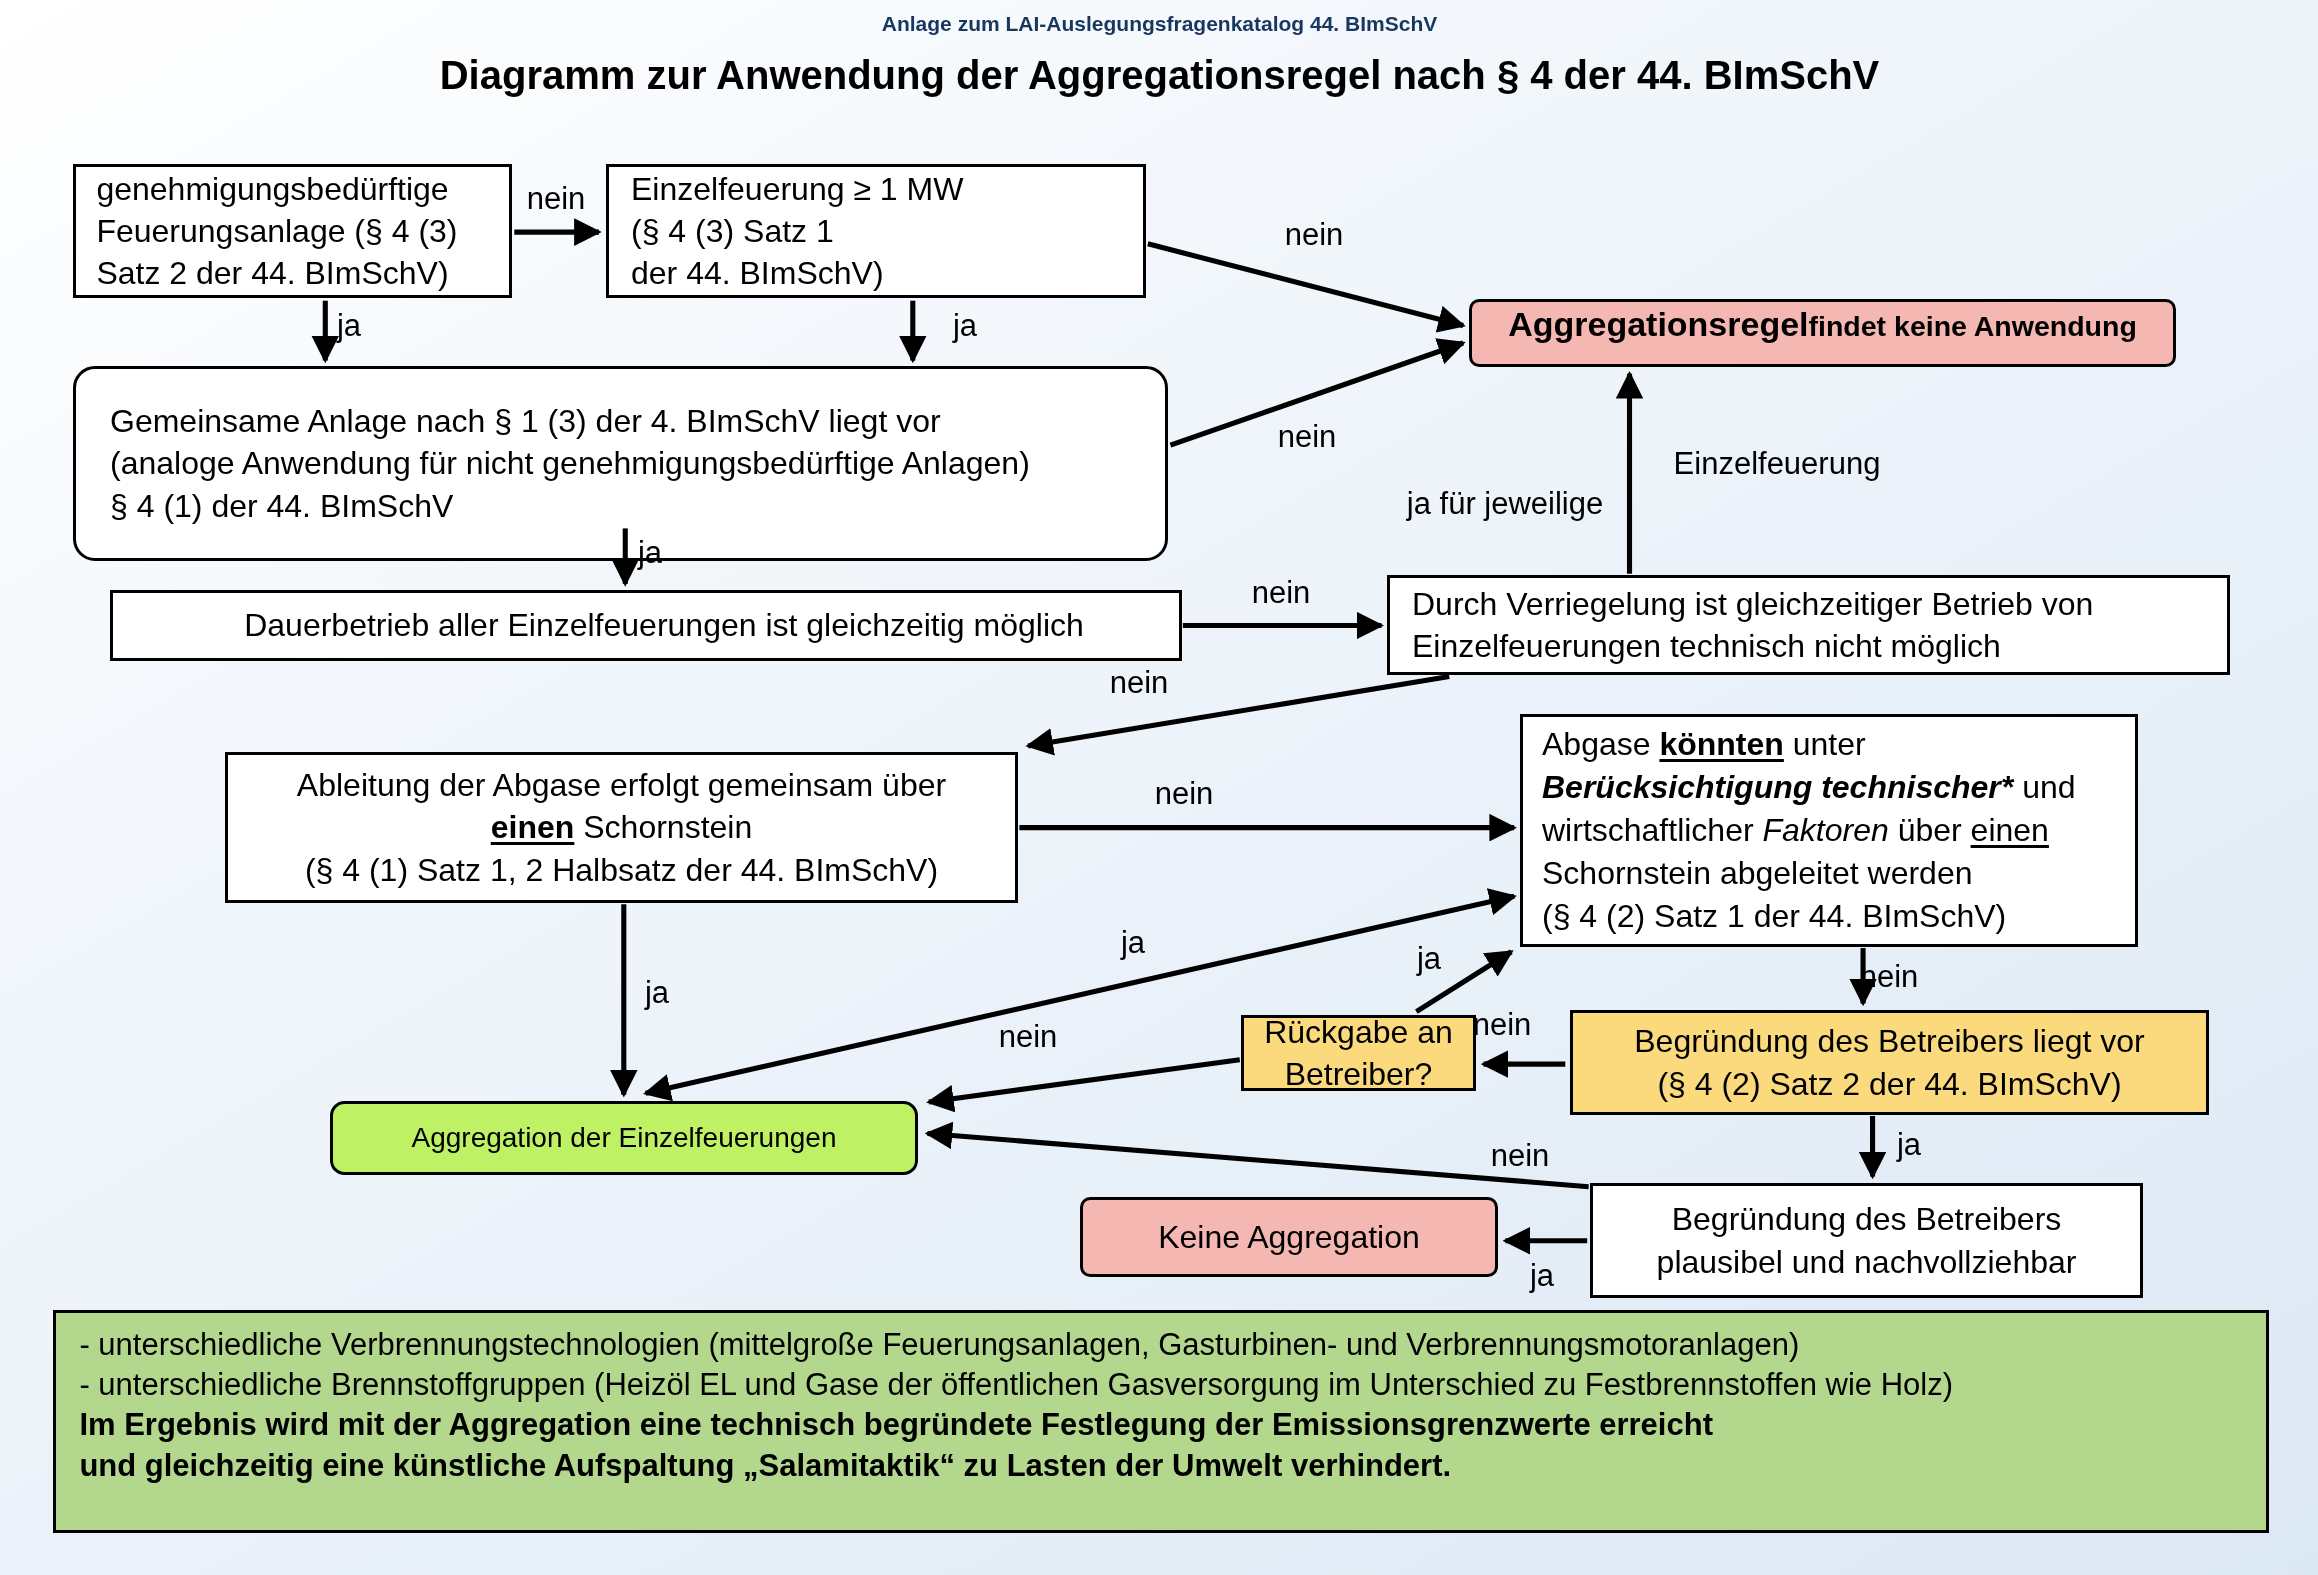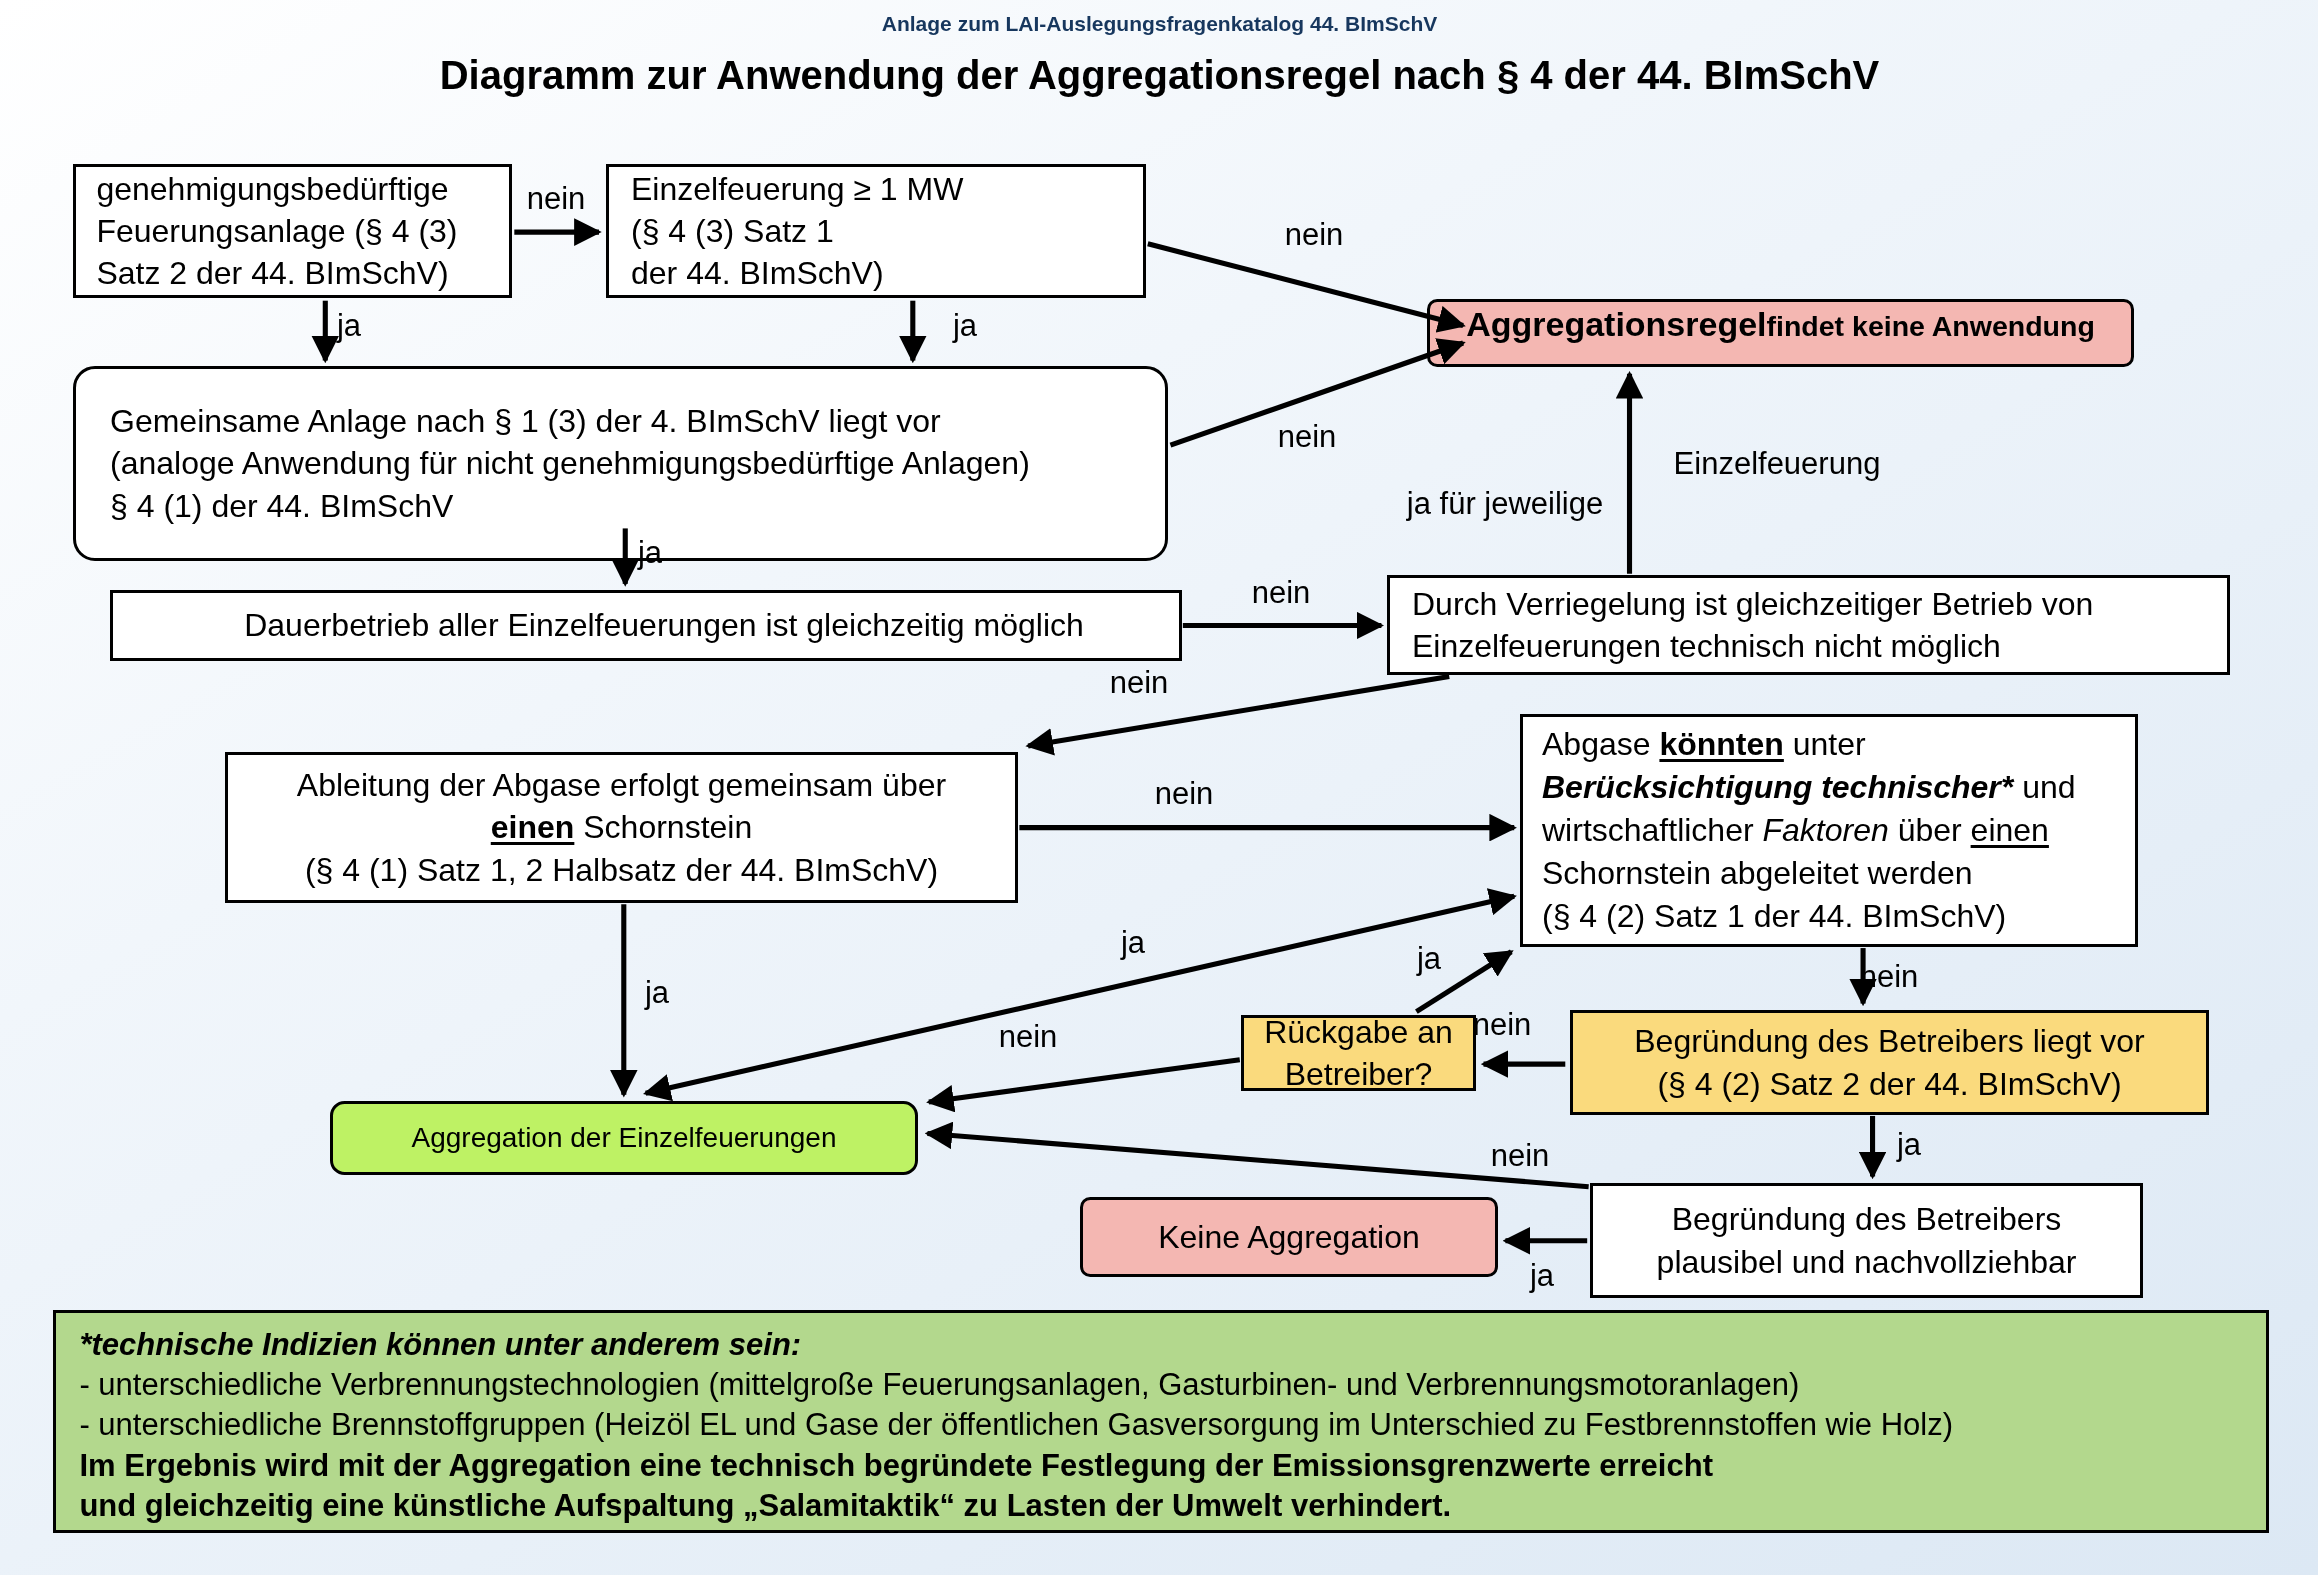"Aggregationsregel" div.node { left: 1427px -> 1469px }
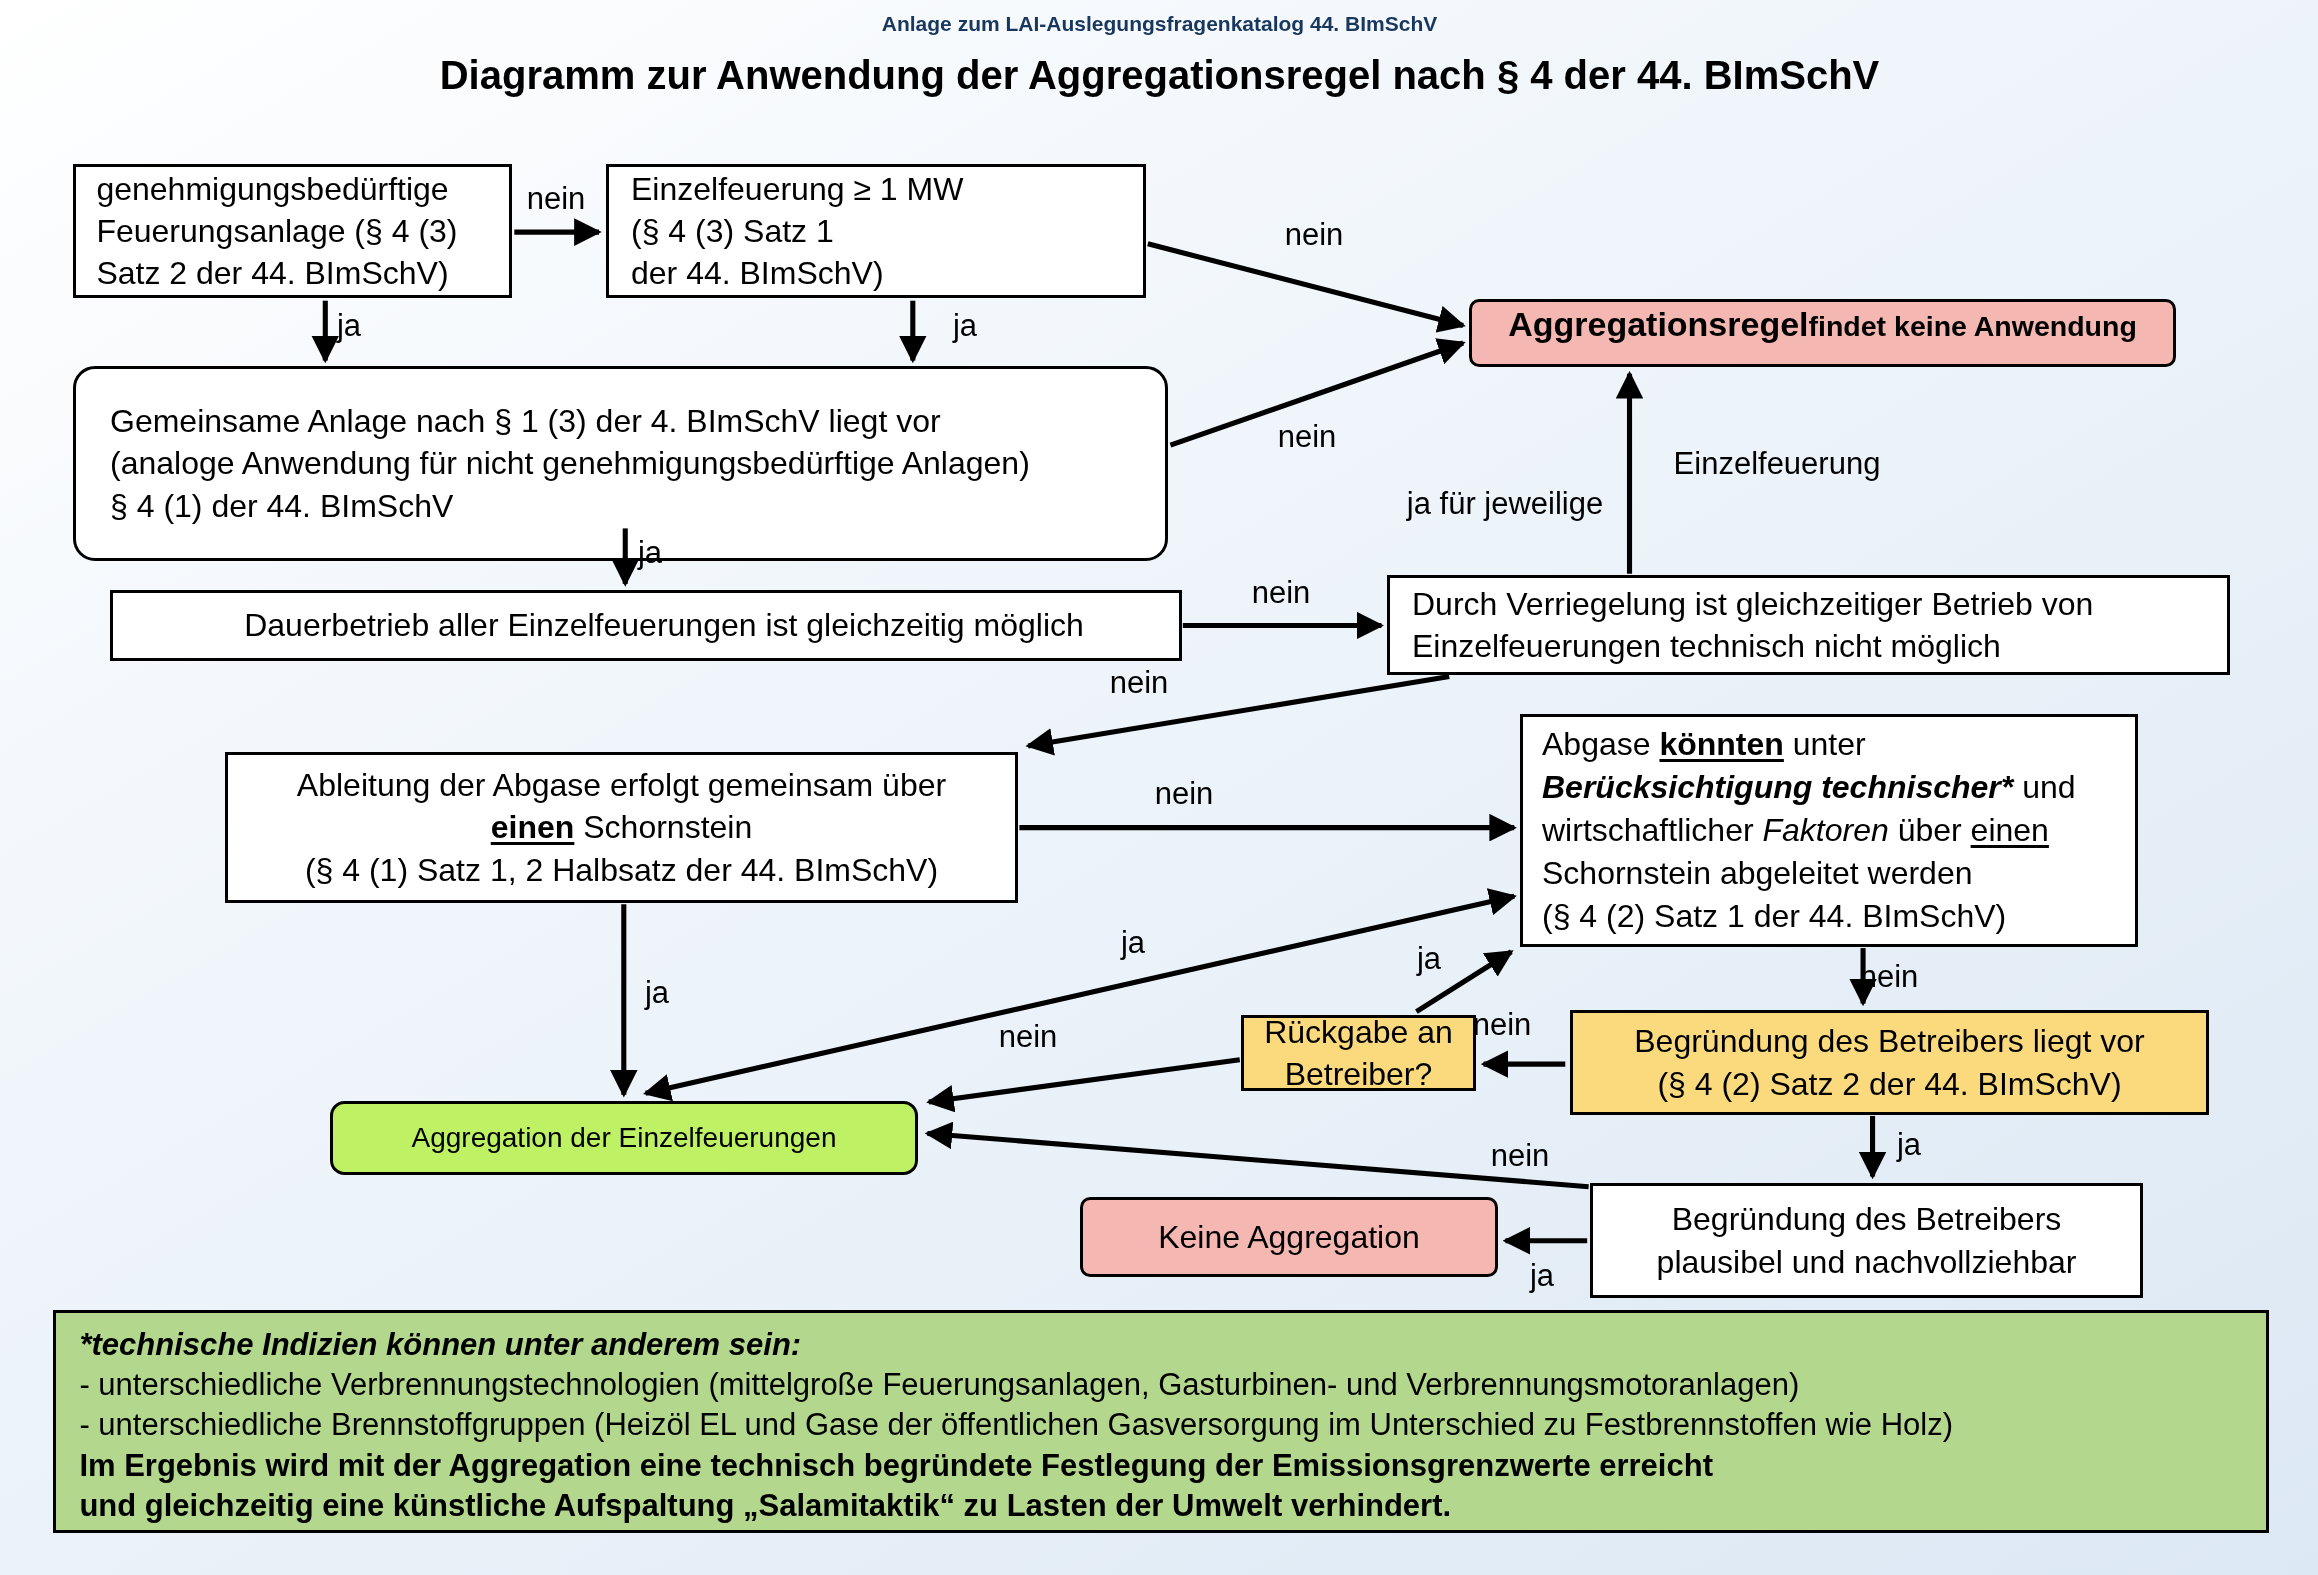"*technische Indizien können unter" div.bi { html: <div>*technische Indizien können unter anderem sein:</div> -> none }
